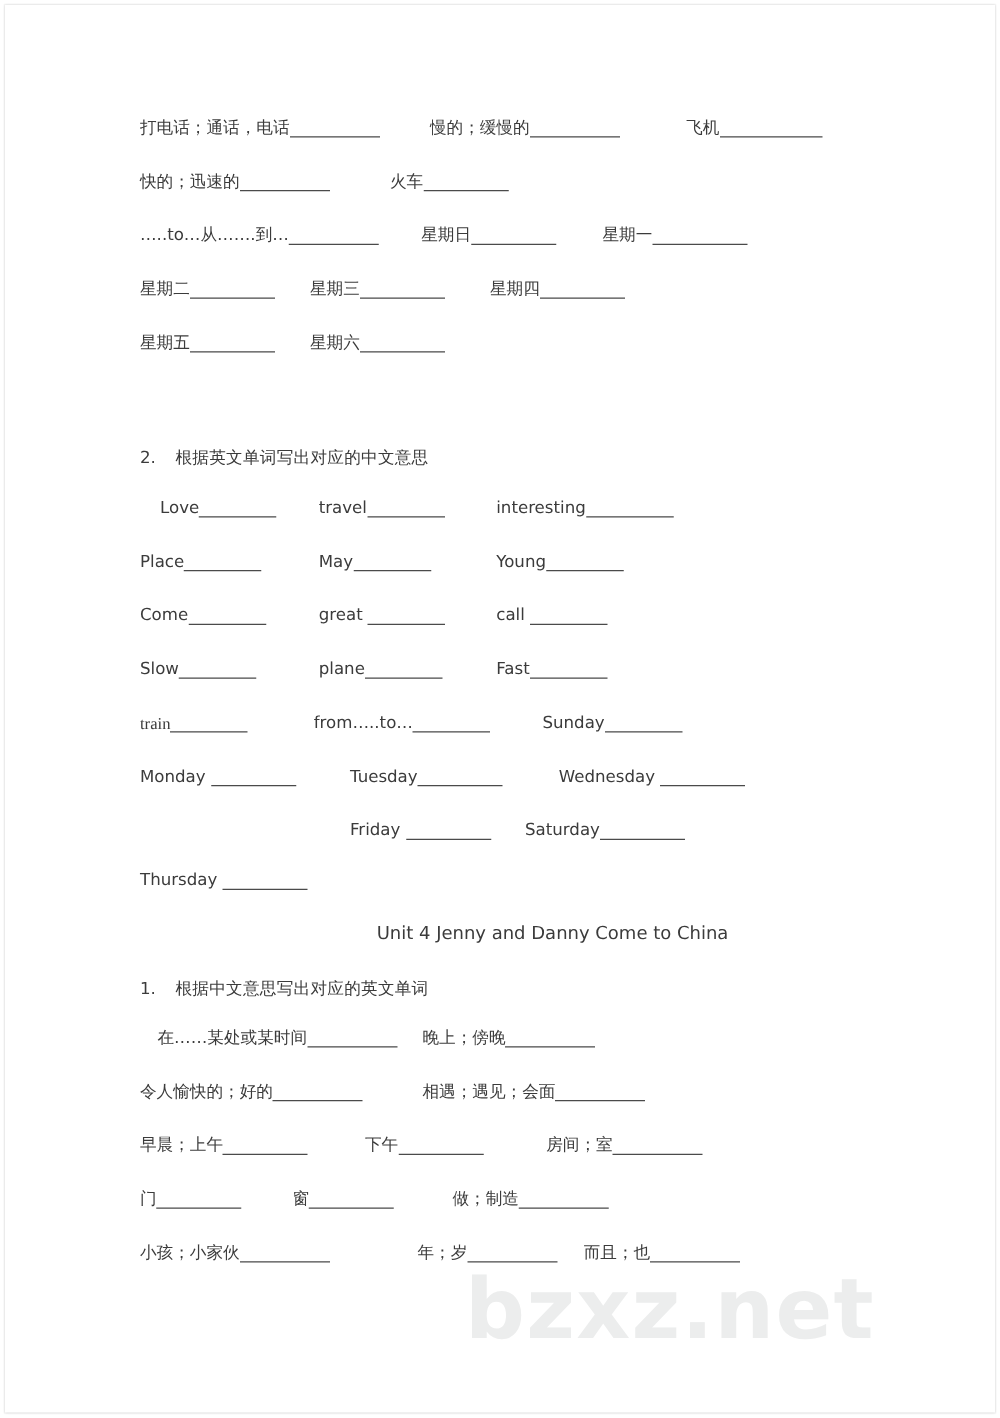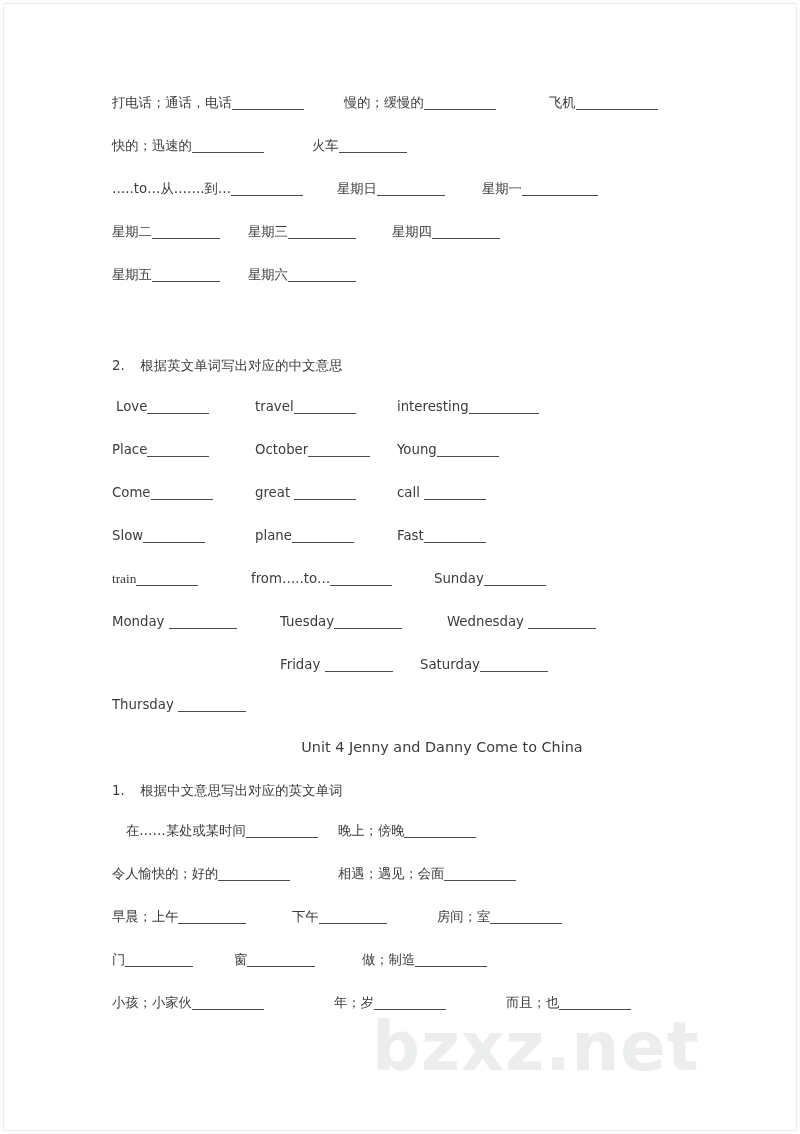"Love" span.cell { left: 4px -> 16px }
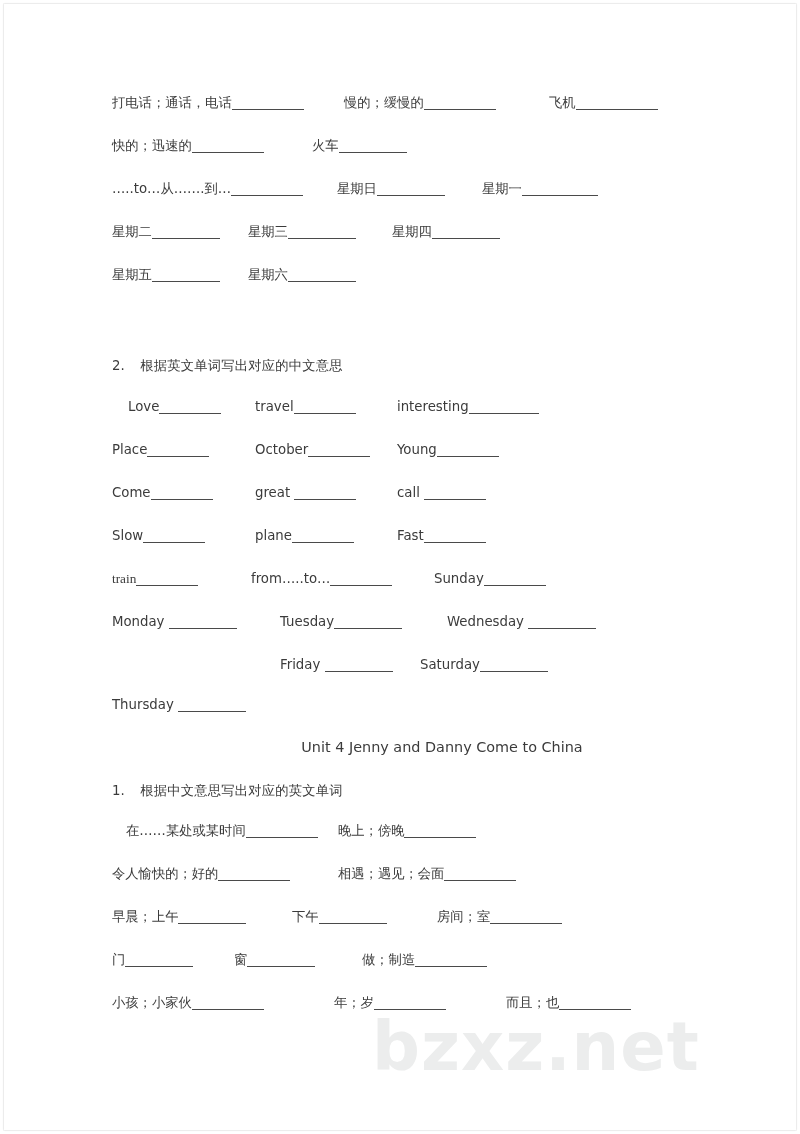"October" span { text: October -> May }
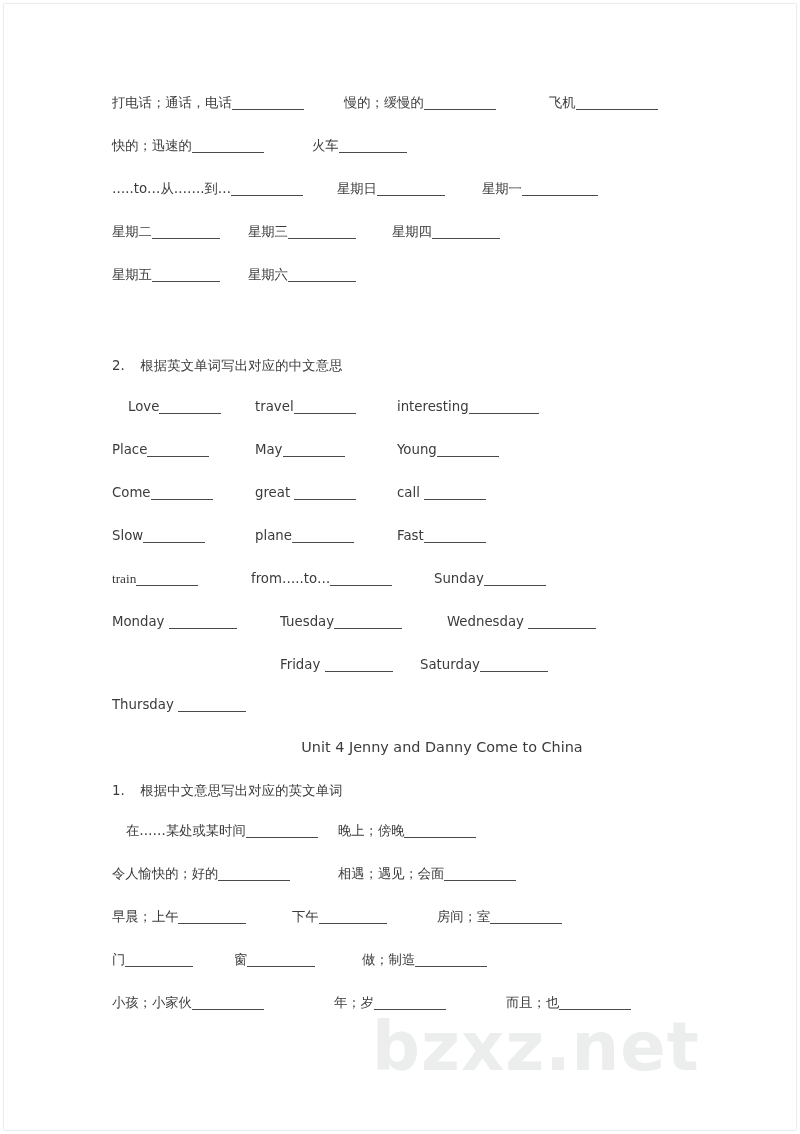"而且；也" span.cell { margin-left: 39px -> none }
